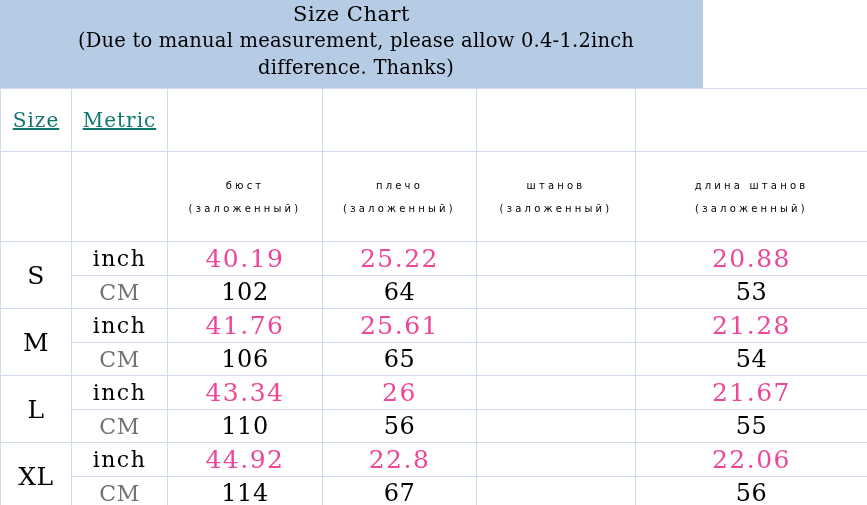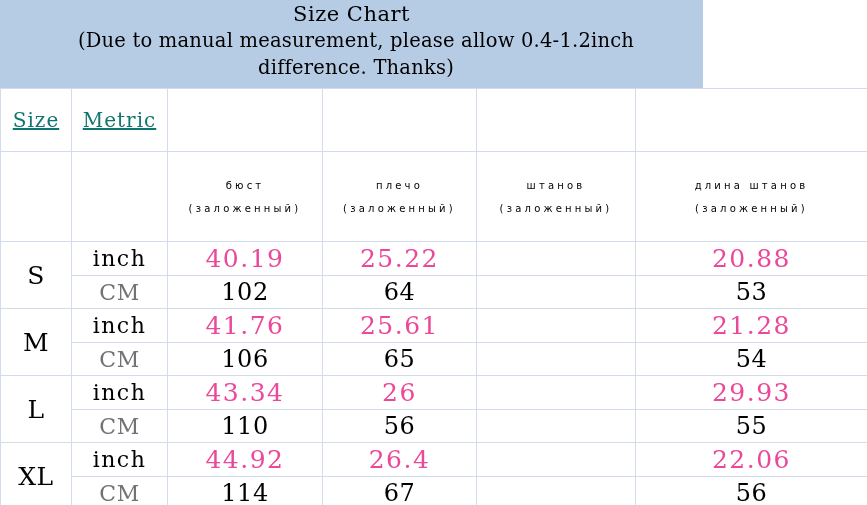"29.93" td.inch-cell { text: 29.93 -> 21.67 }
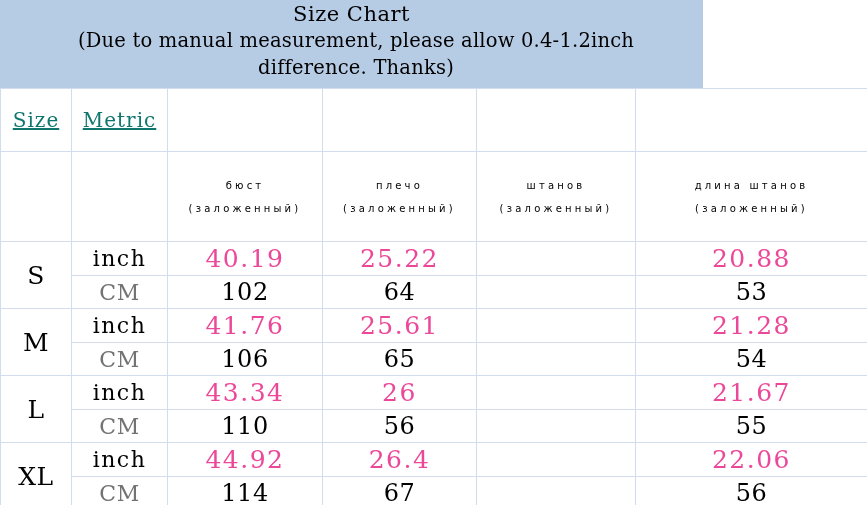"26.4" td.inch-cell { text: 26.4 -> 22.8 }
